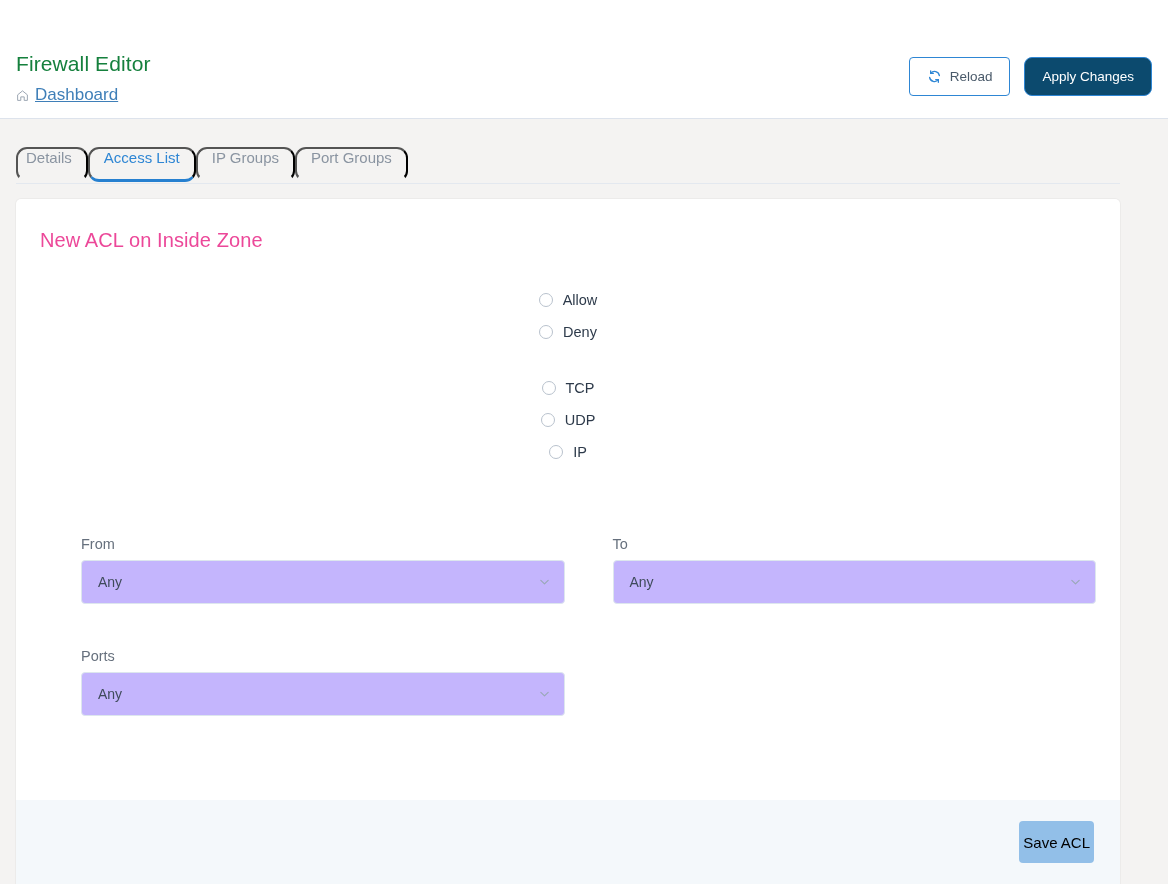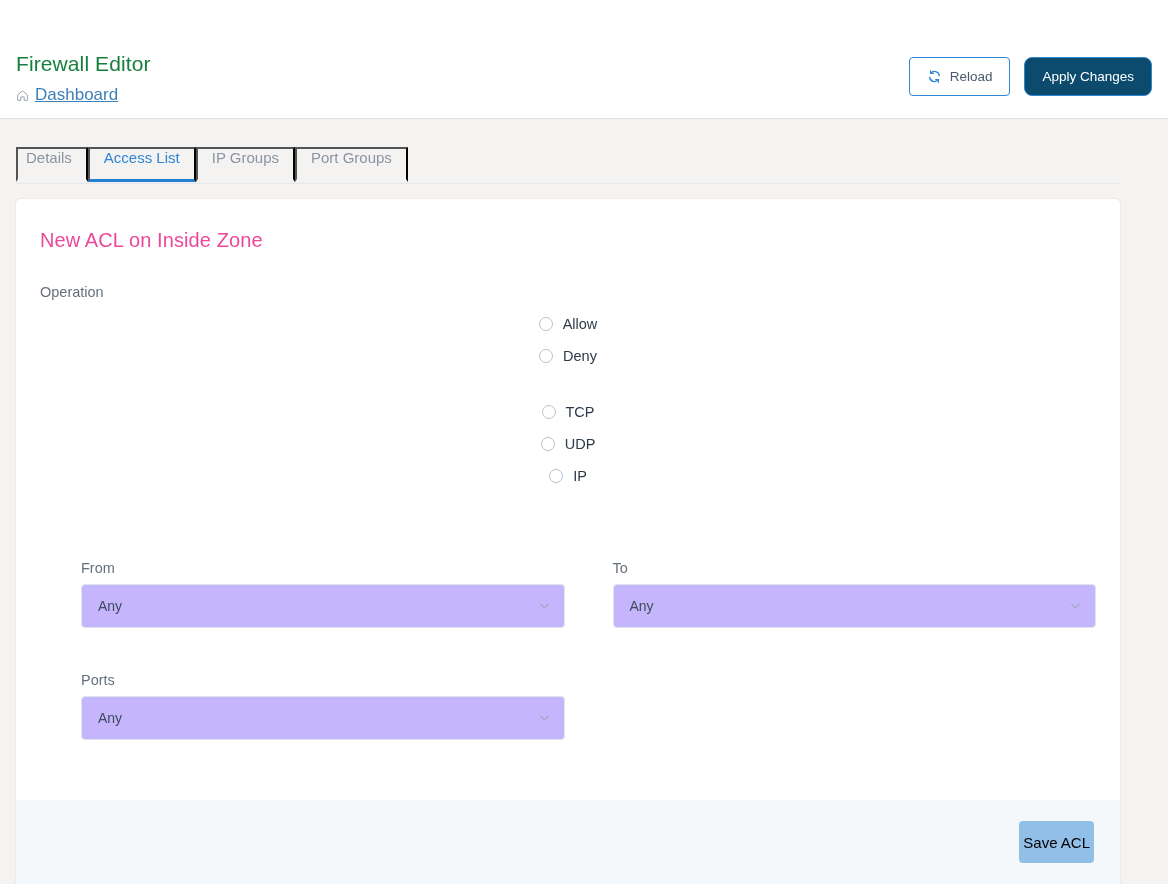"Details" .tab { border-radius: none -> 11px }
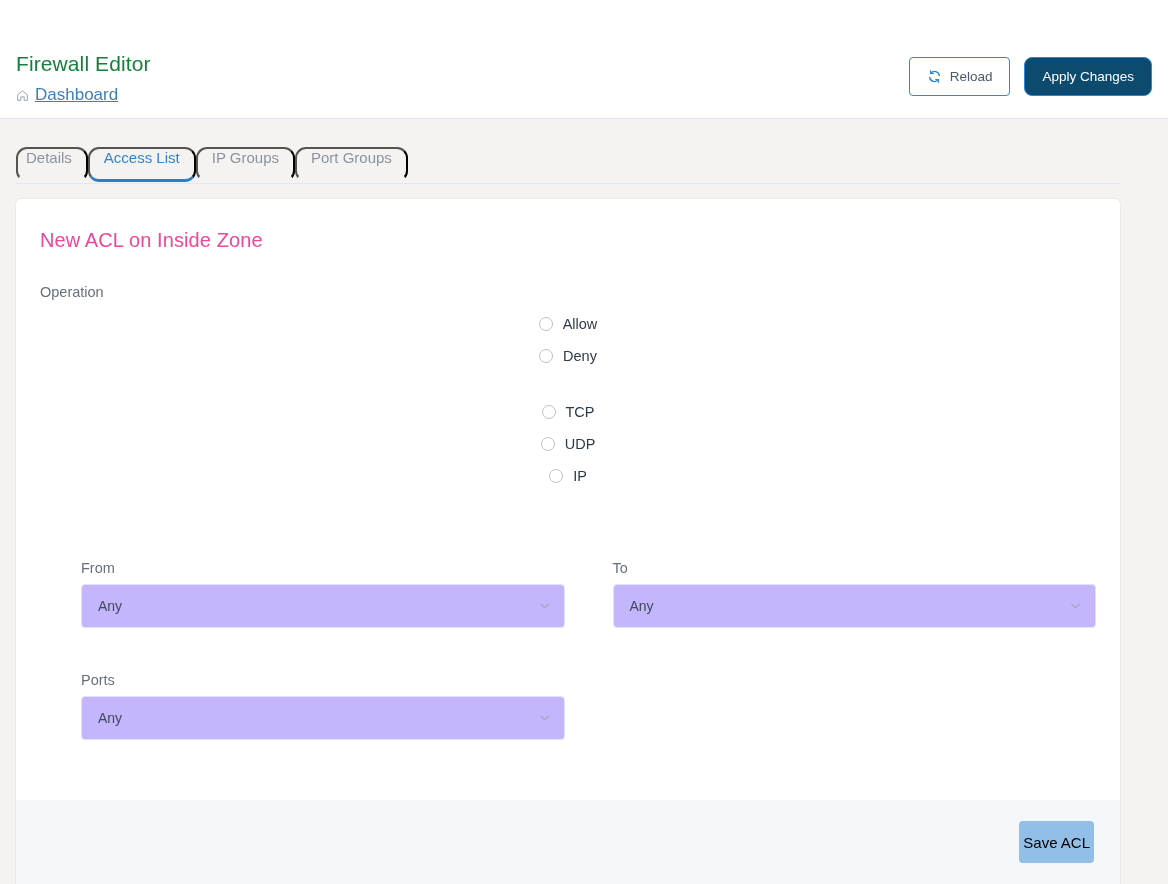"Operation" div.field-label { html: <div>Operation</div> -> none }
